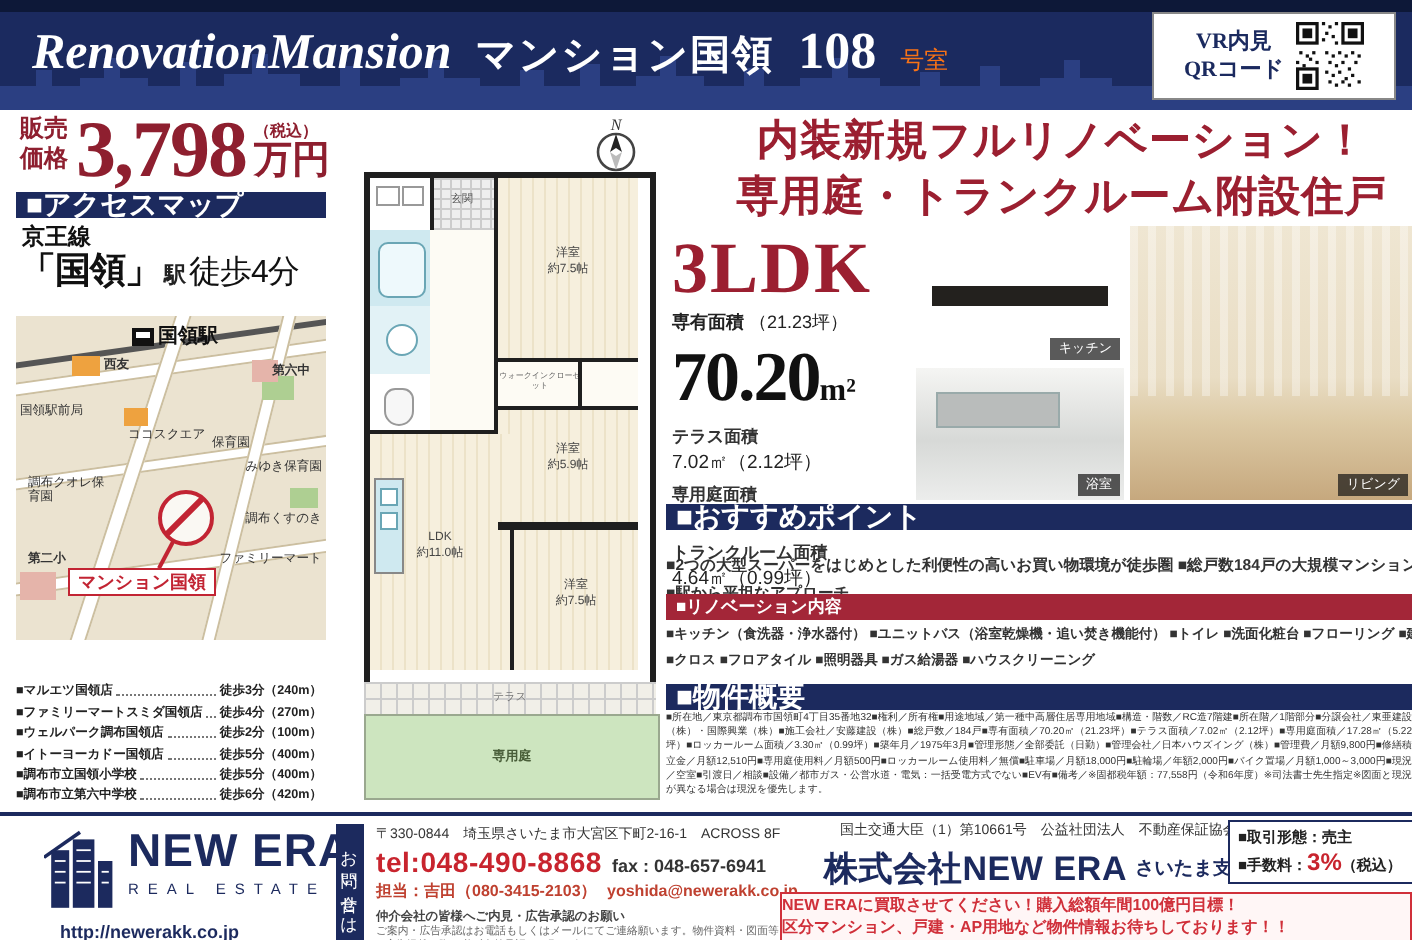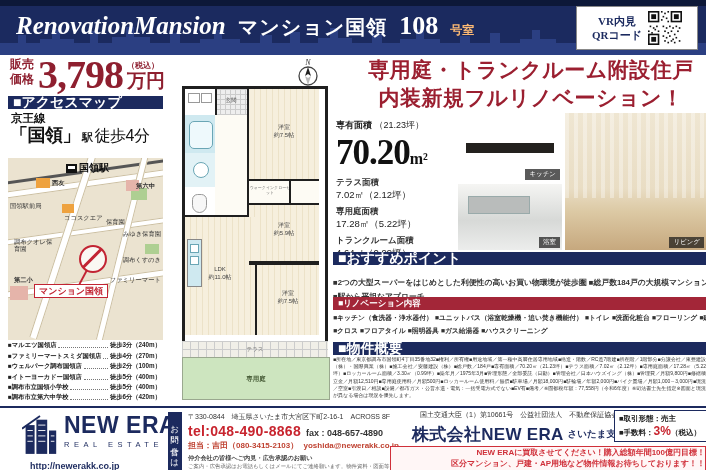"号室" .t-ns { color: #fdba74 -> #f97316; font-weight: bold -> normal }
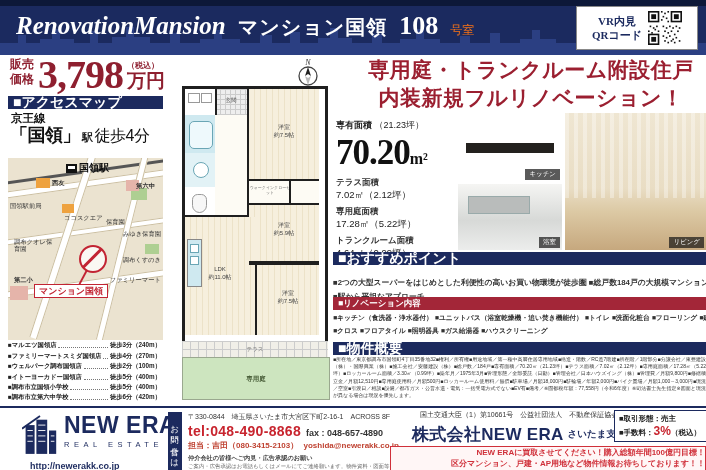"専用庭・トランクルーム附設住戸" div { order: before "内装新規フルリノベーション！" -> after "内装新規フルリノベーション！" }
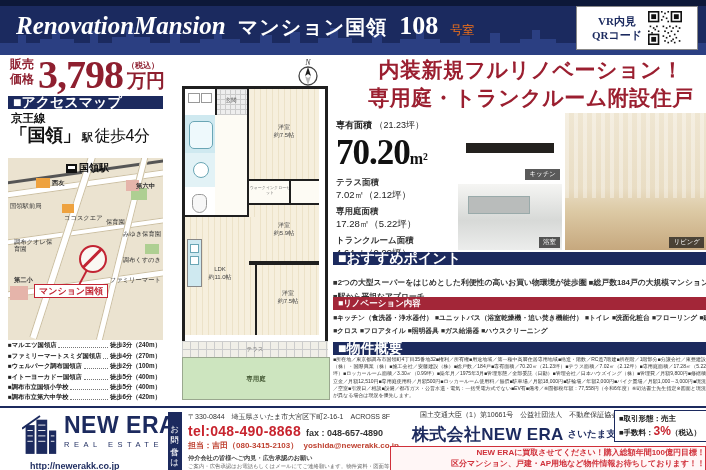"3LDK" div.u-layout { html: none -> <div>3LDK</div> }
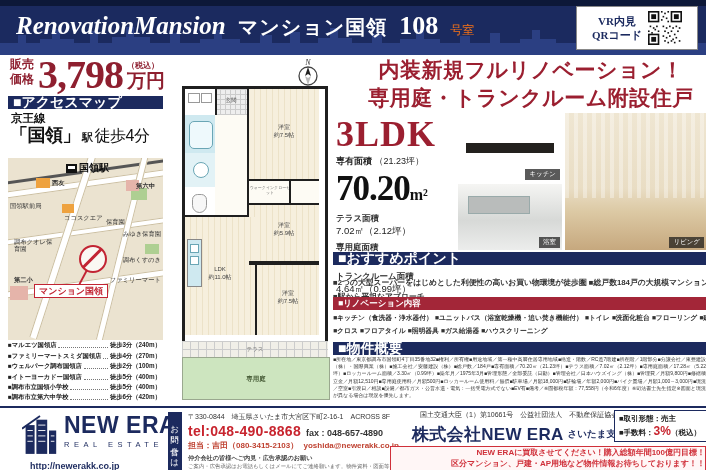"国領駅" .map { height: 182px -> 162px }
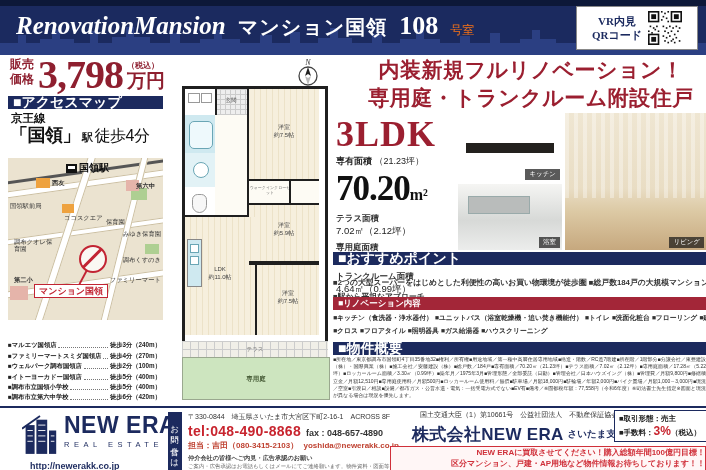"fax : 048-657-4890" span.c-fax { text: 048-657-4890 -> 048-657-6941 }
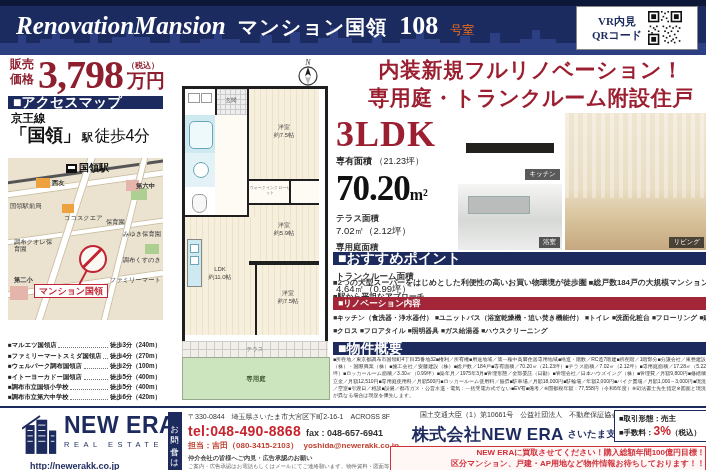"NEW ERAに買取させてください！購入総額年間100億円目標！" .banner { text-align: right -> left }
